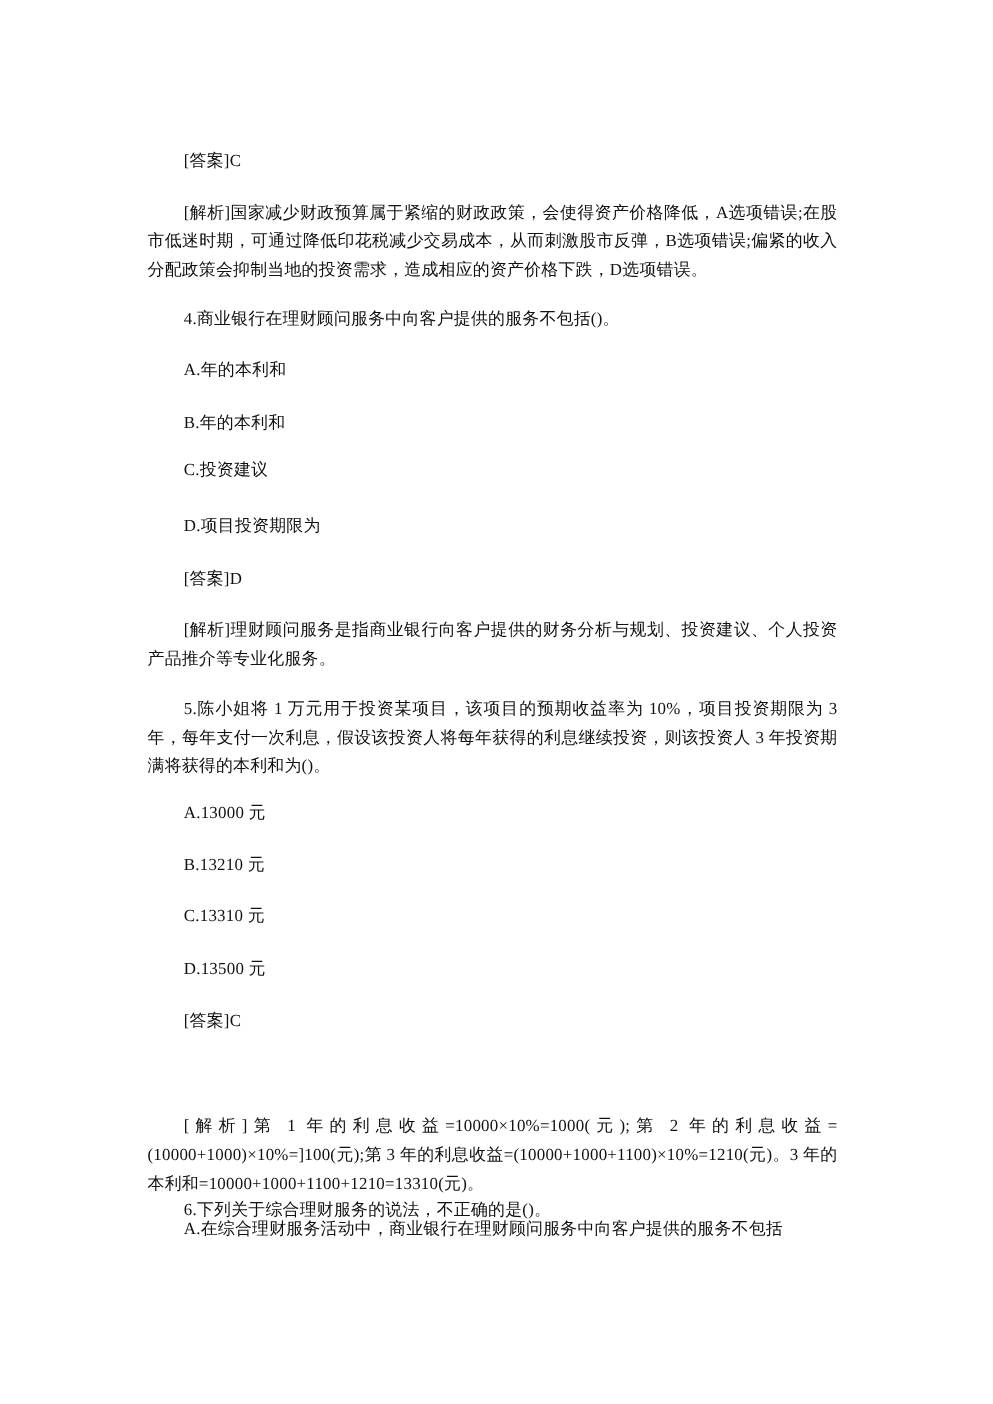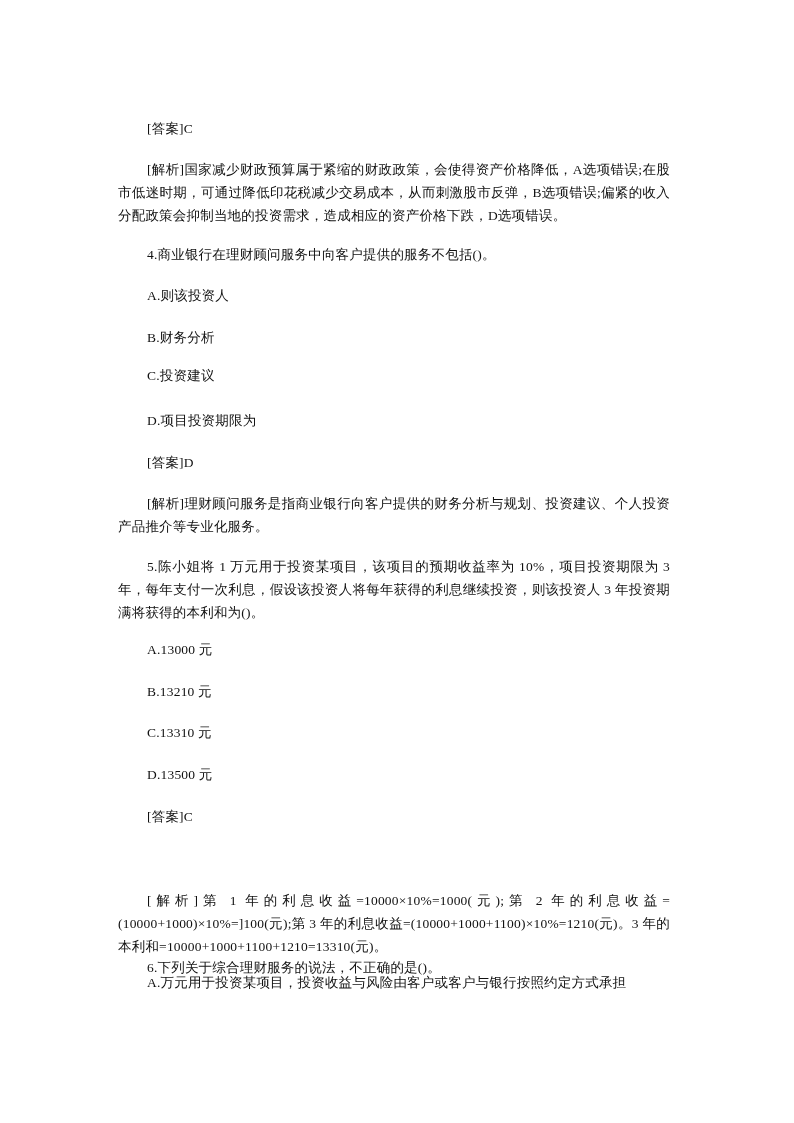"A.则该投资人" div.para { text: A.则该投资人 -> A.年的本利和 }
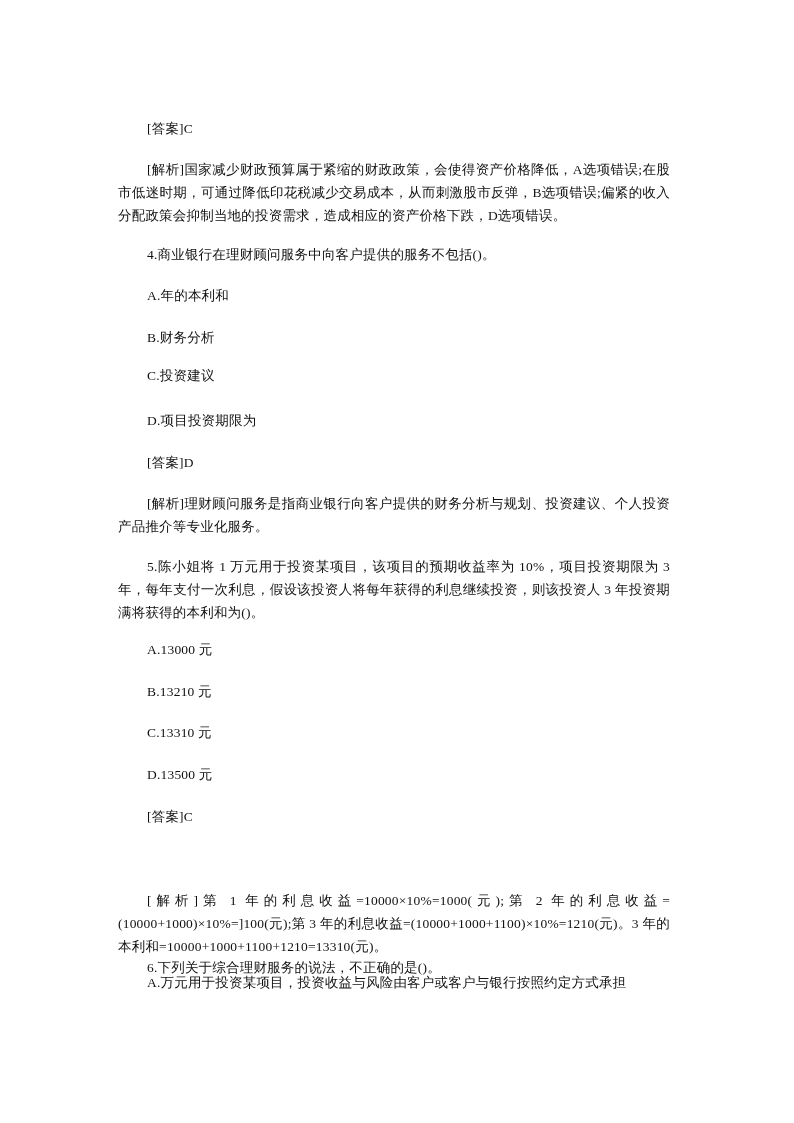"B.财务分析" div.para { text: B.财务分析 -> B.年的本利和 }
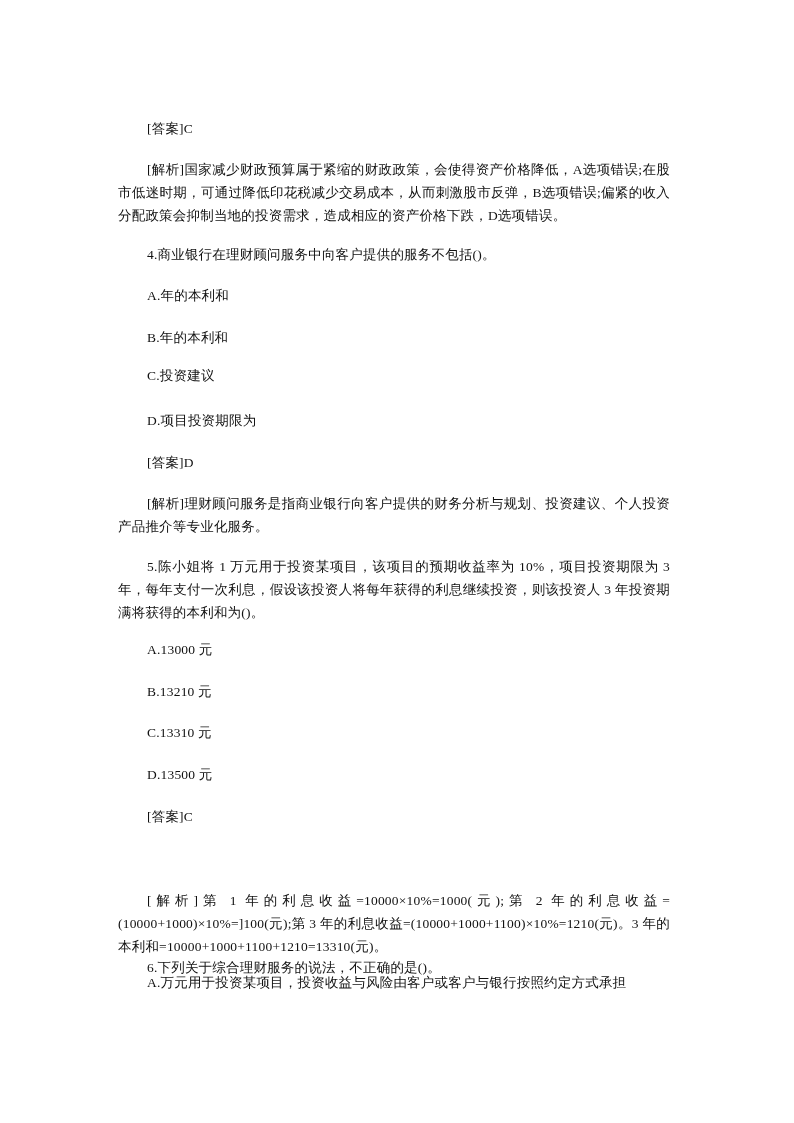"A.万元用于投资某项目，投资收益与风险由客户或客户与银行按照约定方式承担" div.para { text: A.万元用于投资某项目，投资收益与风险由客户或客户与银行按照约定方式承担 -> A.在综合理财服务活动中，商业银行在理财顾问服务中向客户提供的服务不包括 }
